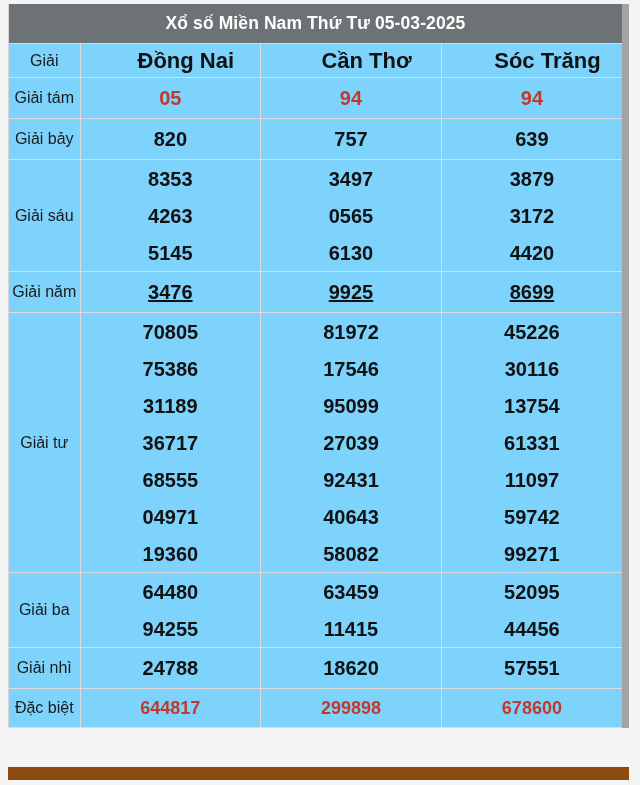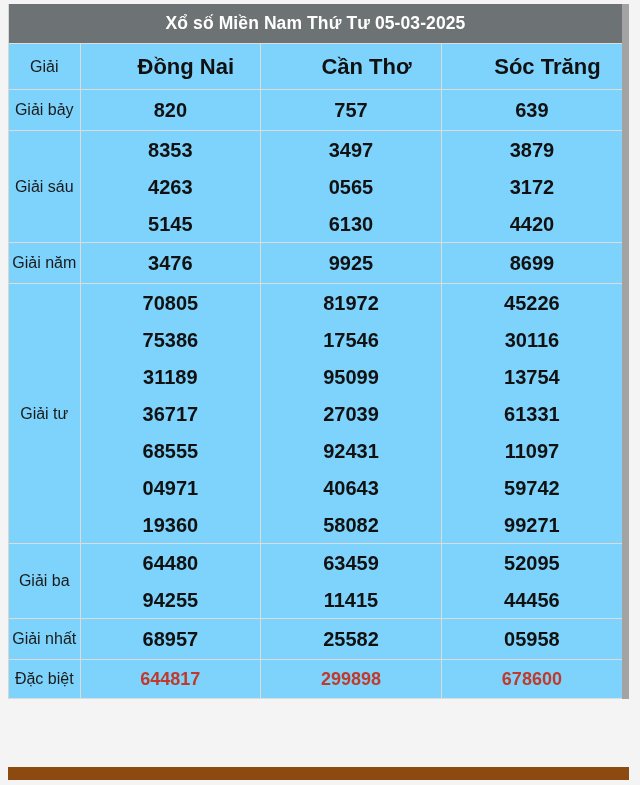"Đồng Nai" table.lottery td.province { height: 46px -> 34px }
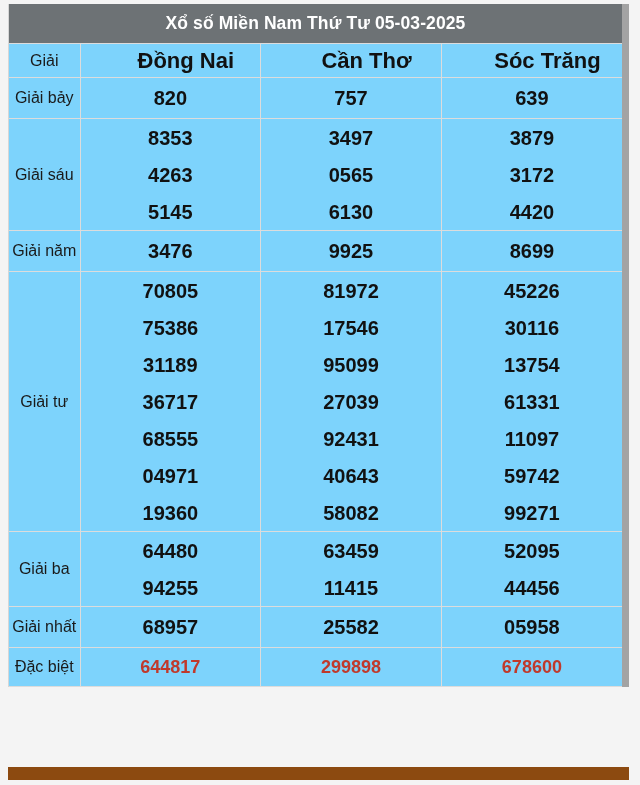"Giải tám" tr.r-tam { html: none -> <tr> <td>Giải tám</td> <td> <span>05</span> </td> <td> <span>94</span> </td> <td> <span>94</span> </td> </tr> }
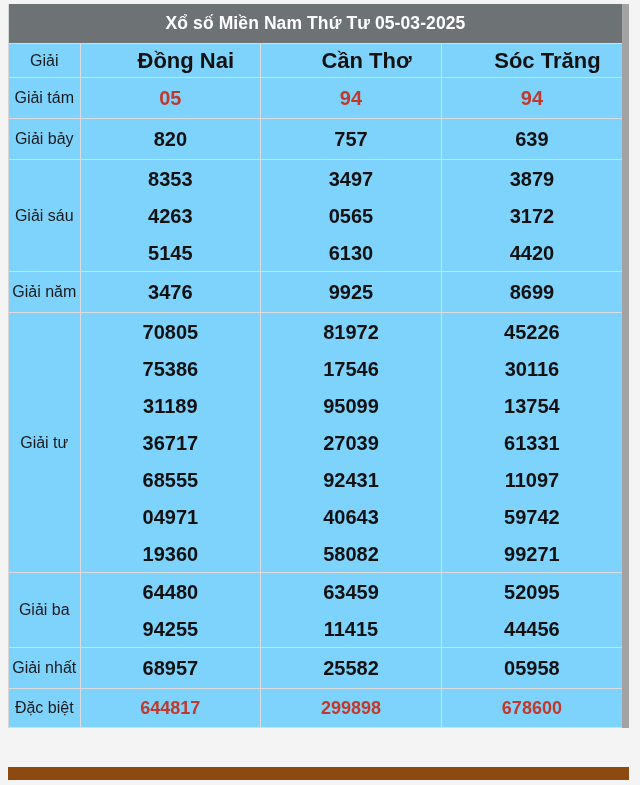"3476" table.lottery tr.r-nam td.num .line { text-decoration: none -> underline }
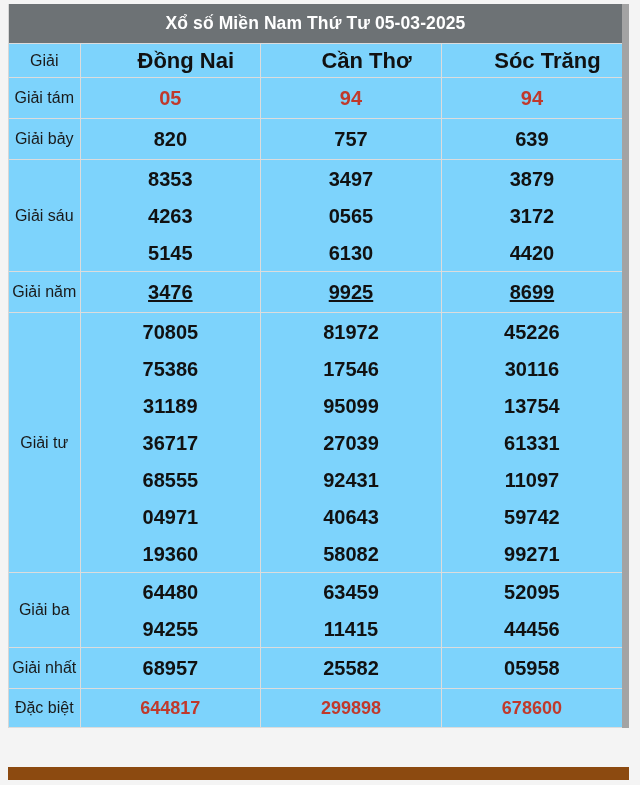"Giải nhì" tr.r-nhi { html: none -> <tr> <td>Giải nhì</td> <td> <span>24788</span> </td> <td> <span>18620</span> </td> <td> <span>57551</span> </td> </tr> }
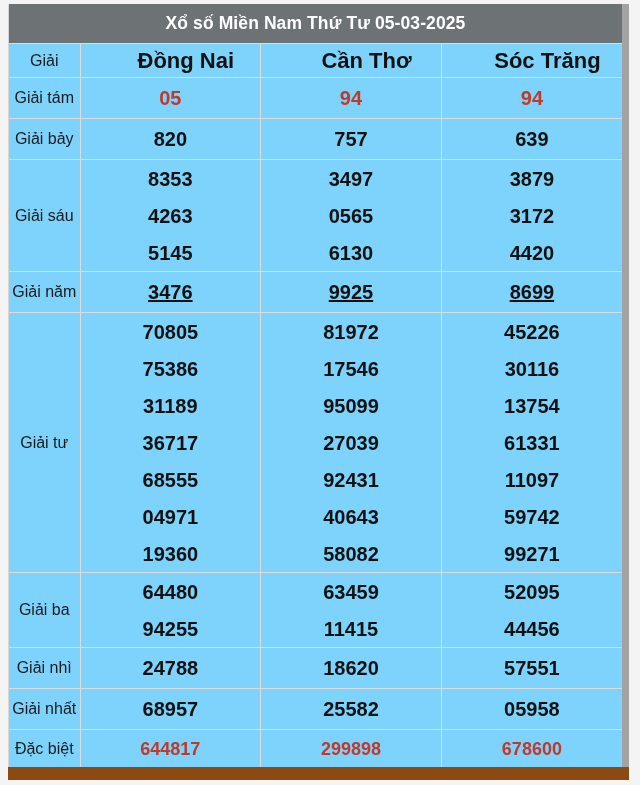"Giải nhất" tr.r-nhat { html: <tr> <td>Giải nhất</td> <td> <span>68957</span> </td> <td> <span>25582</span> </td> <td> <span>05958</span> </td> </tr> -> none }
